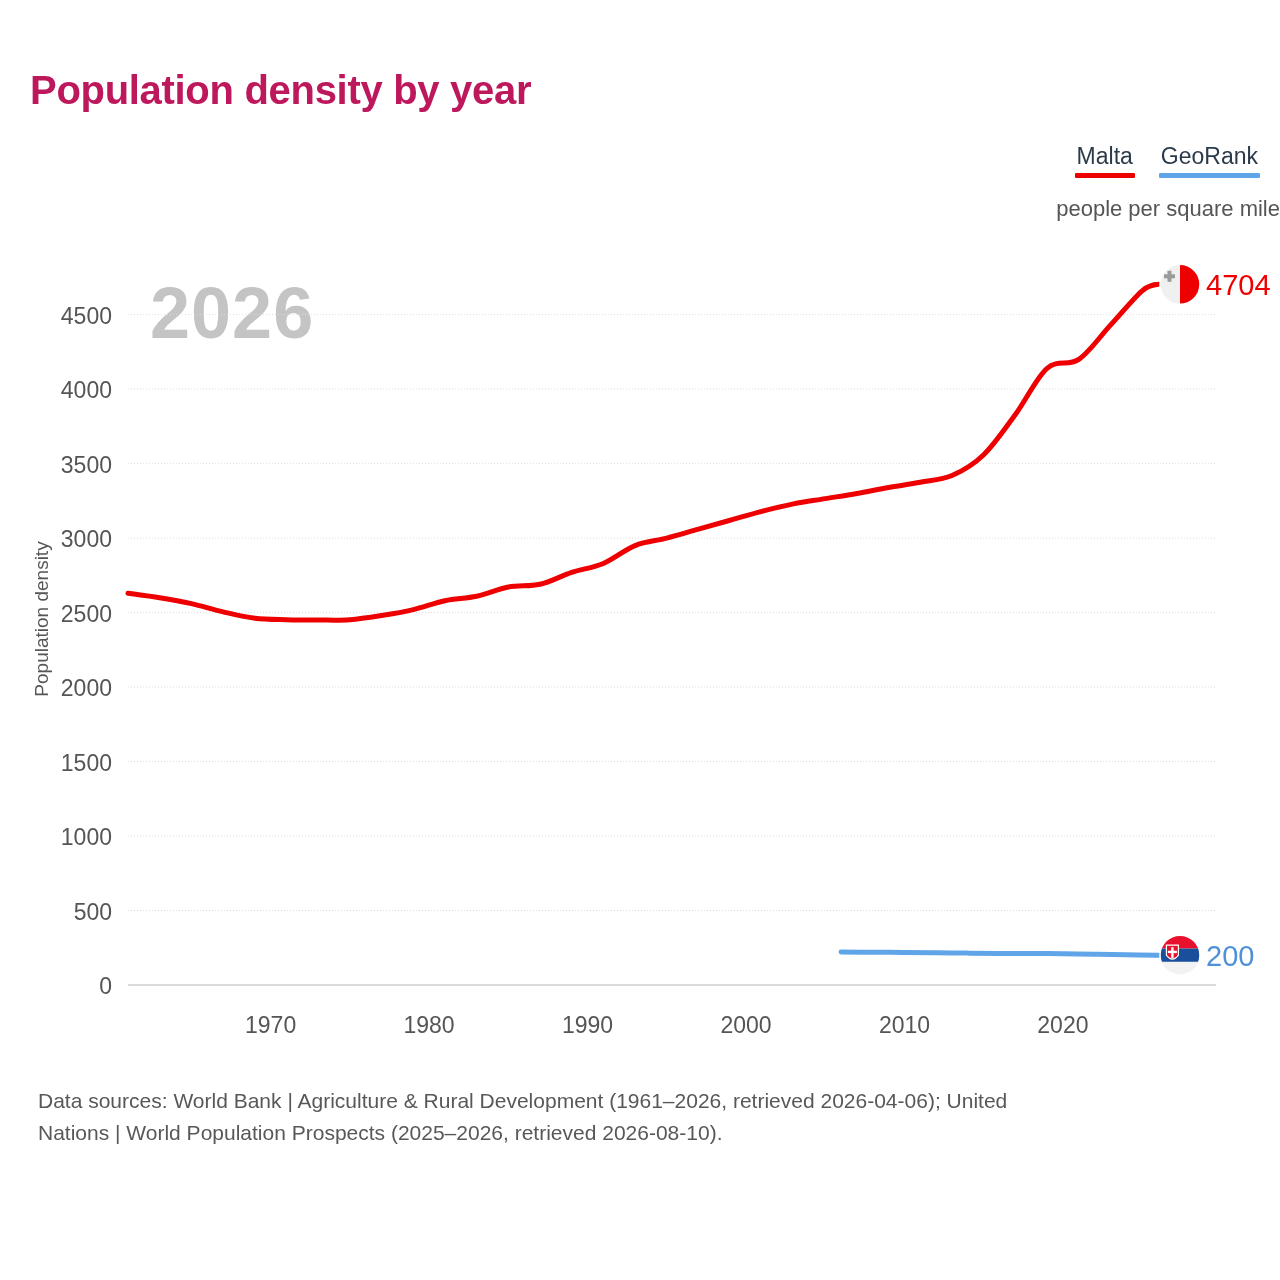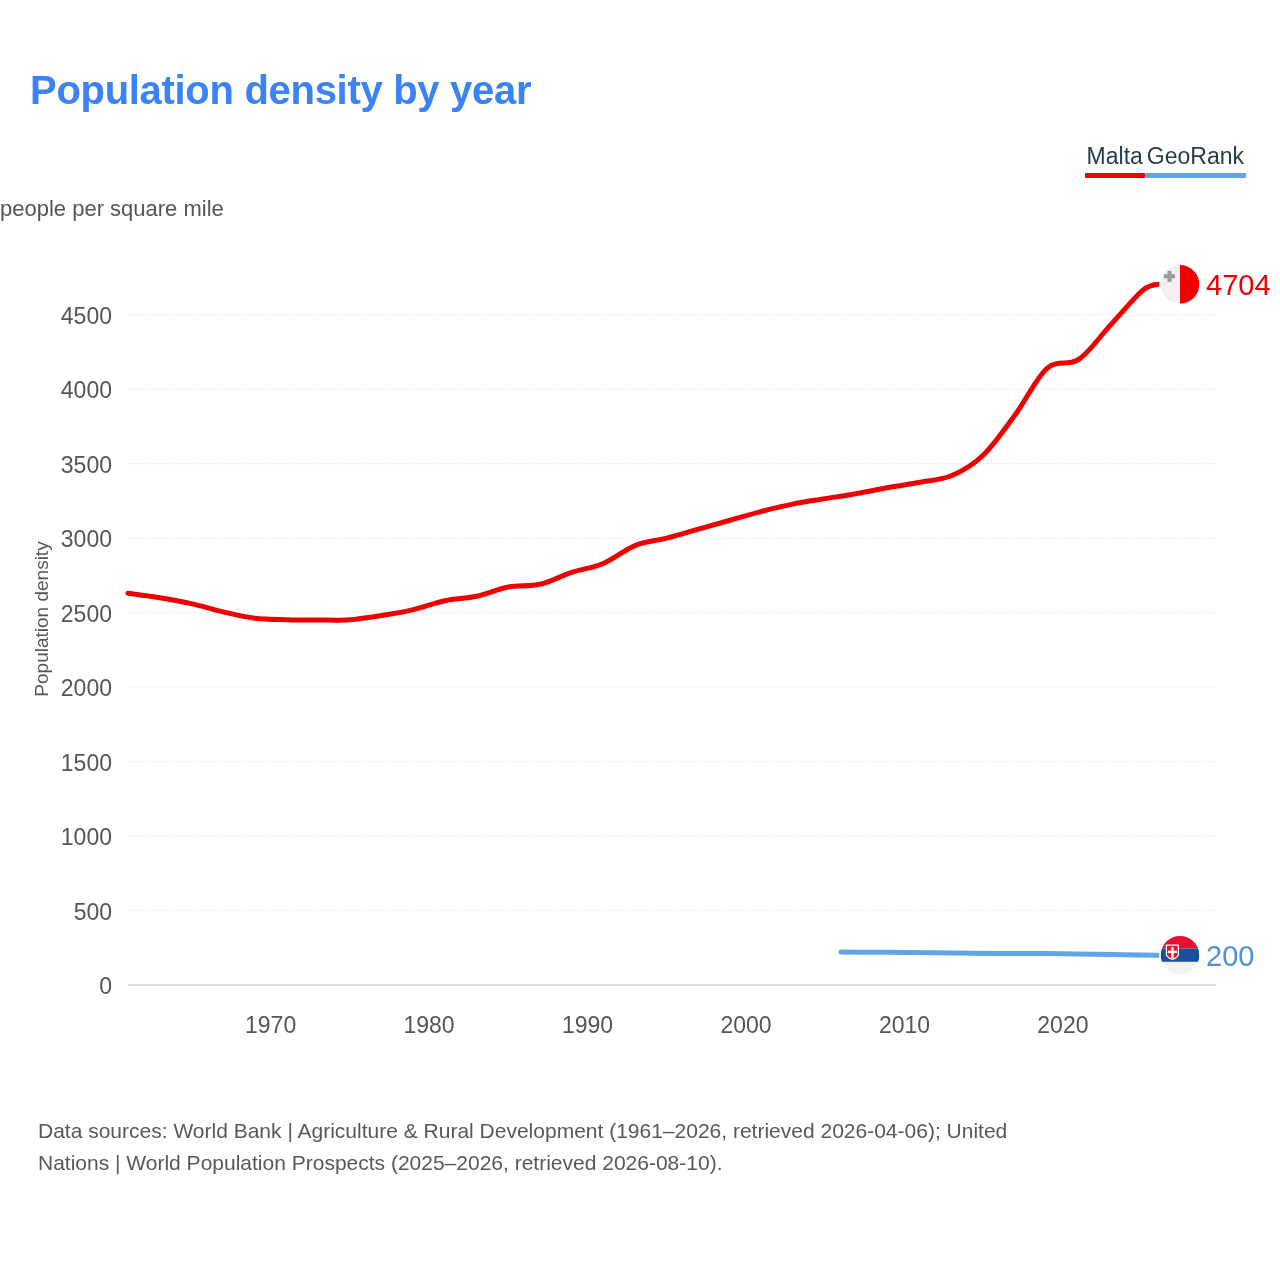"Population density by year" .chart-title { color: #3b82f6 -> #be185d }
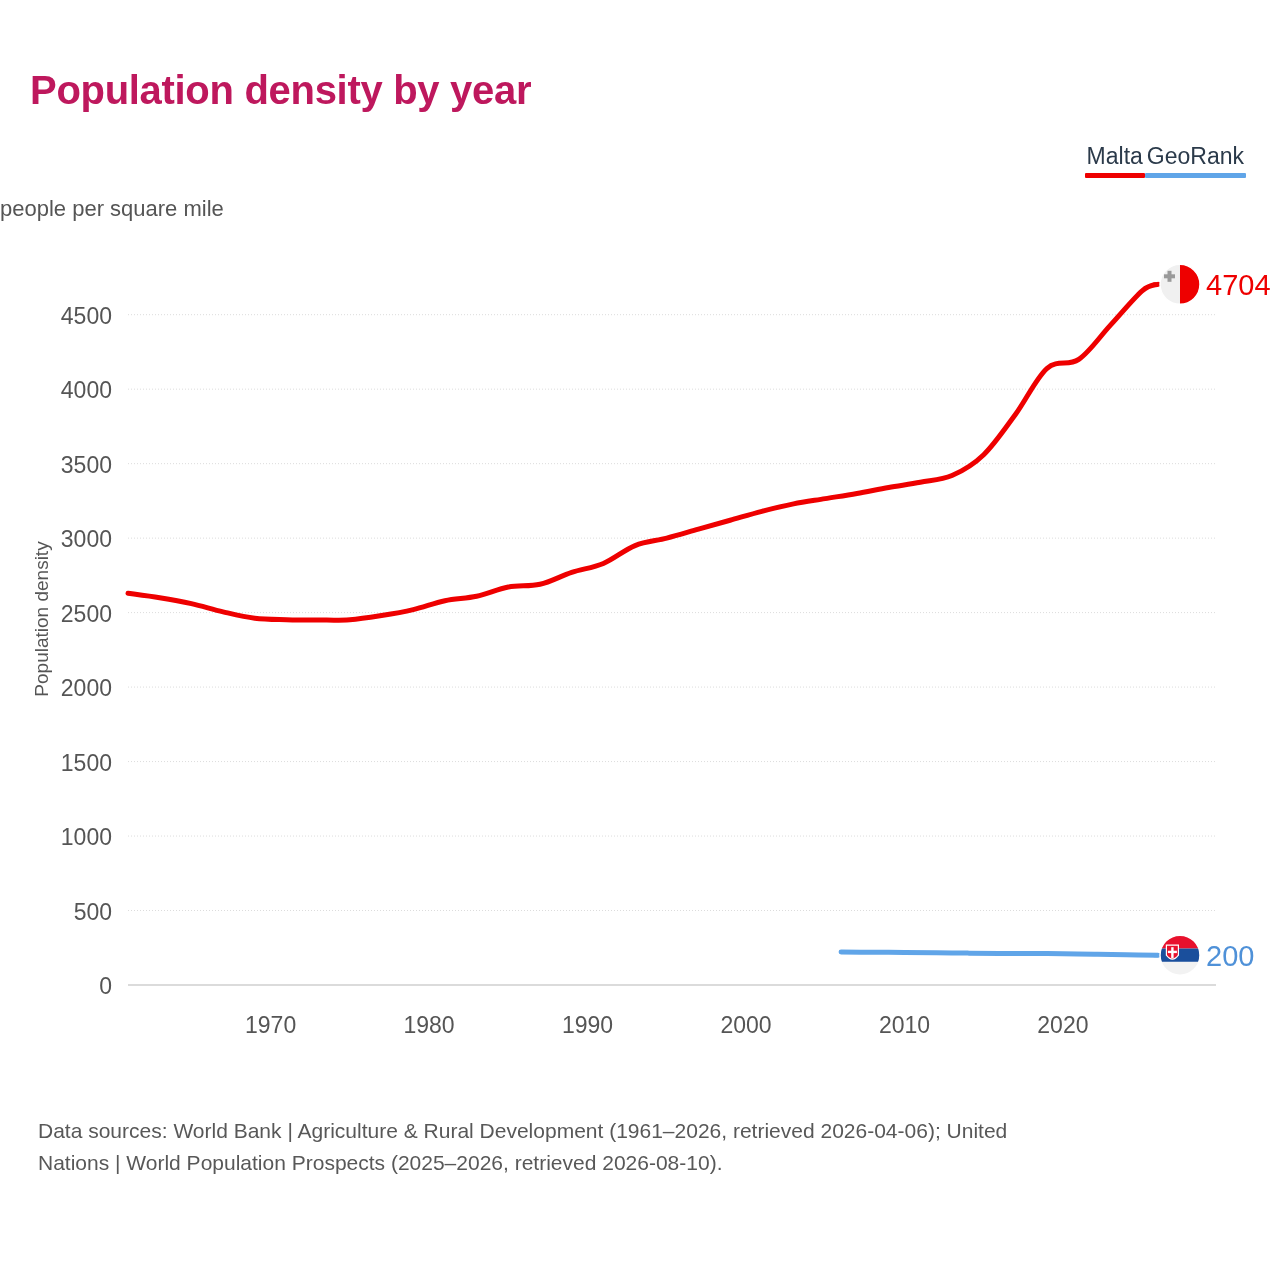"Malta" .legend { gap: none -> 24px; right: 34px -> 20px }
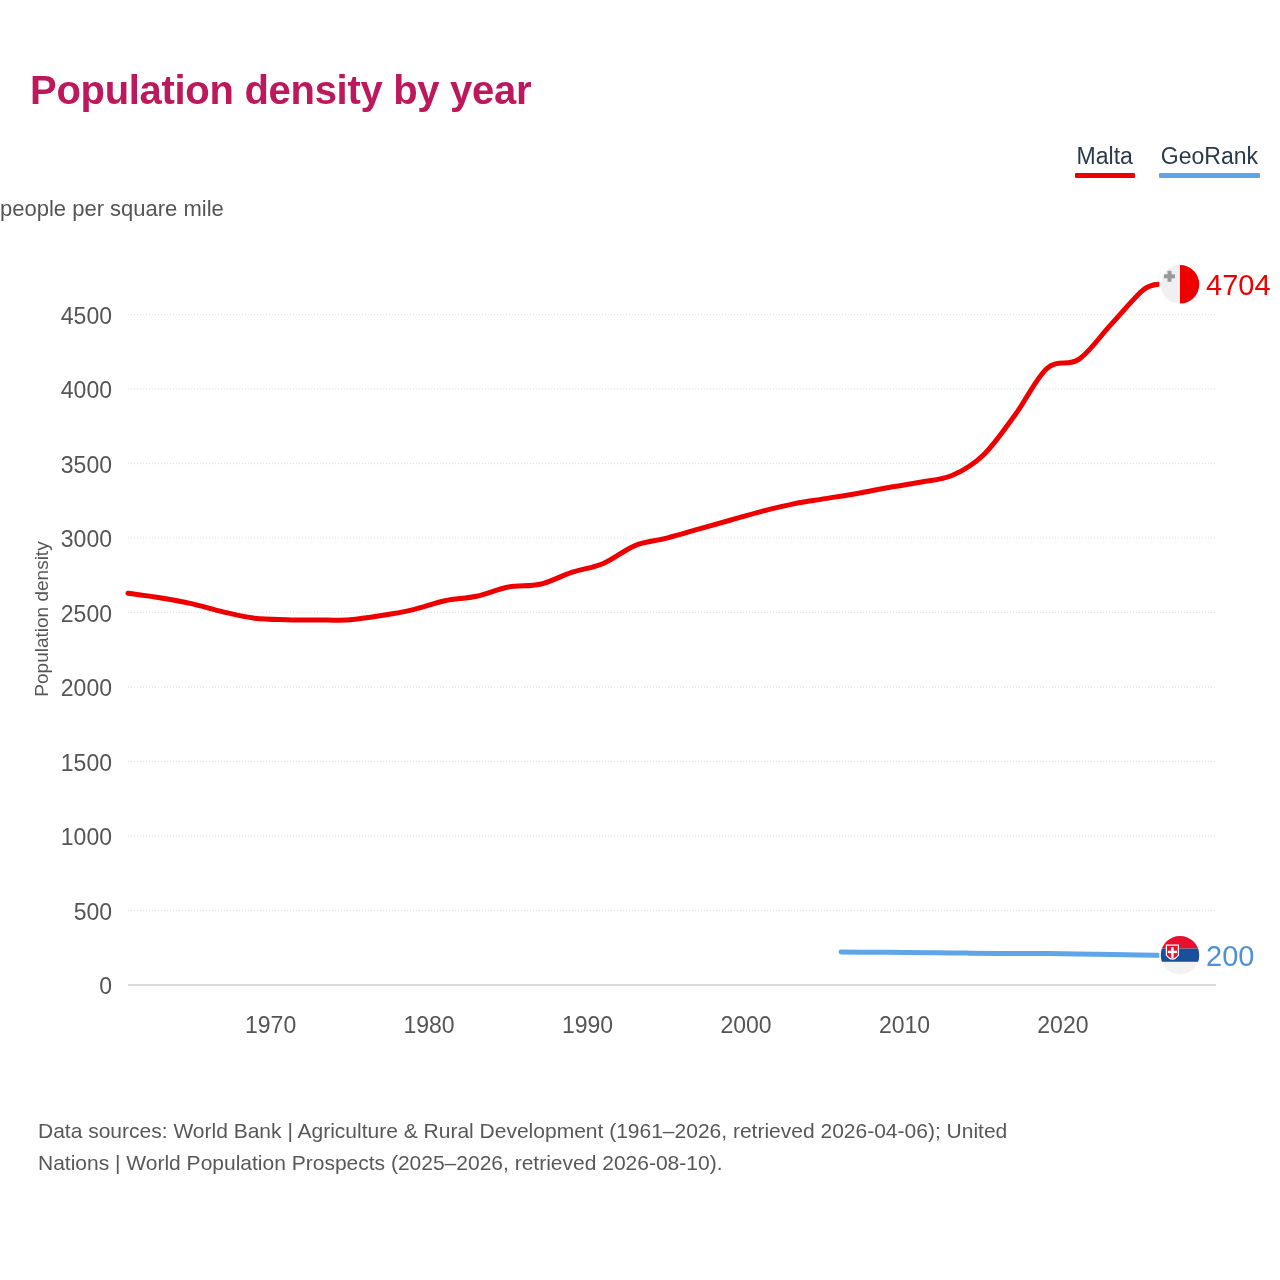"people per square mile" .subtitle { text-align: left -> right }
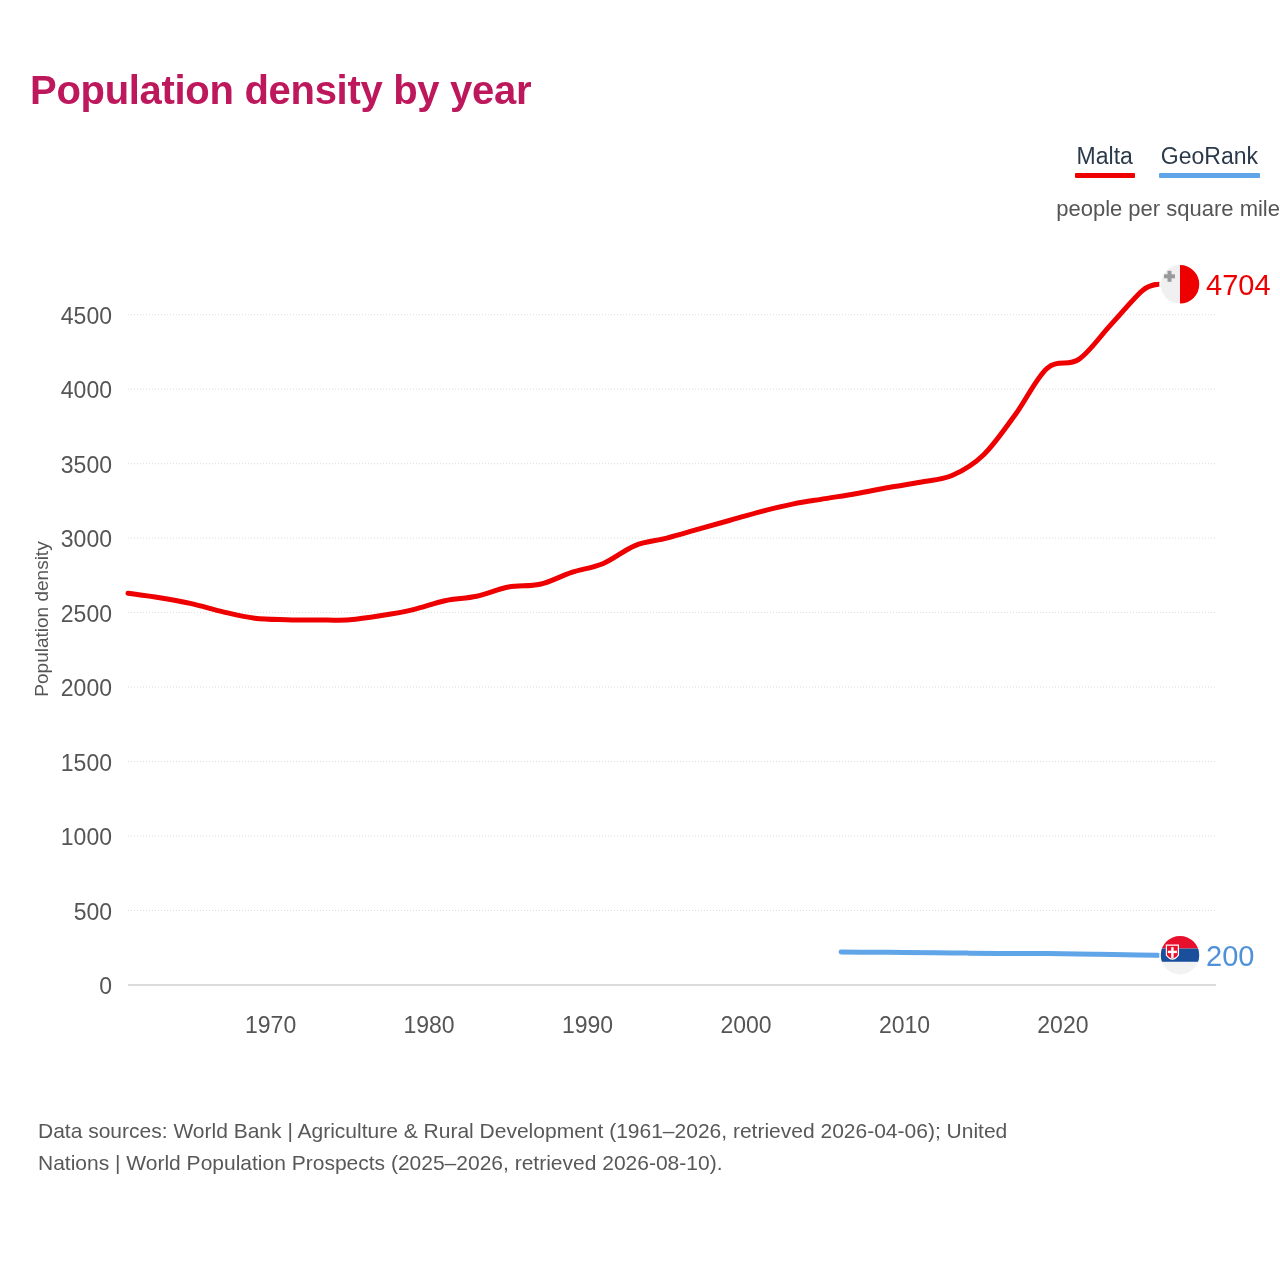"2026" div.watermark-year { html: none -> <div>2026</div> }
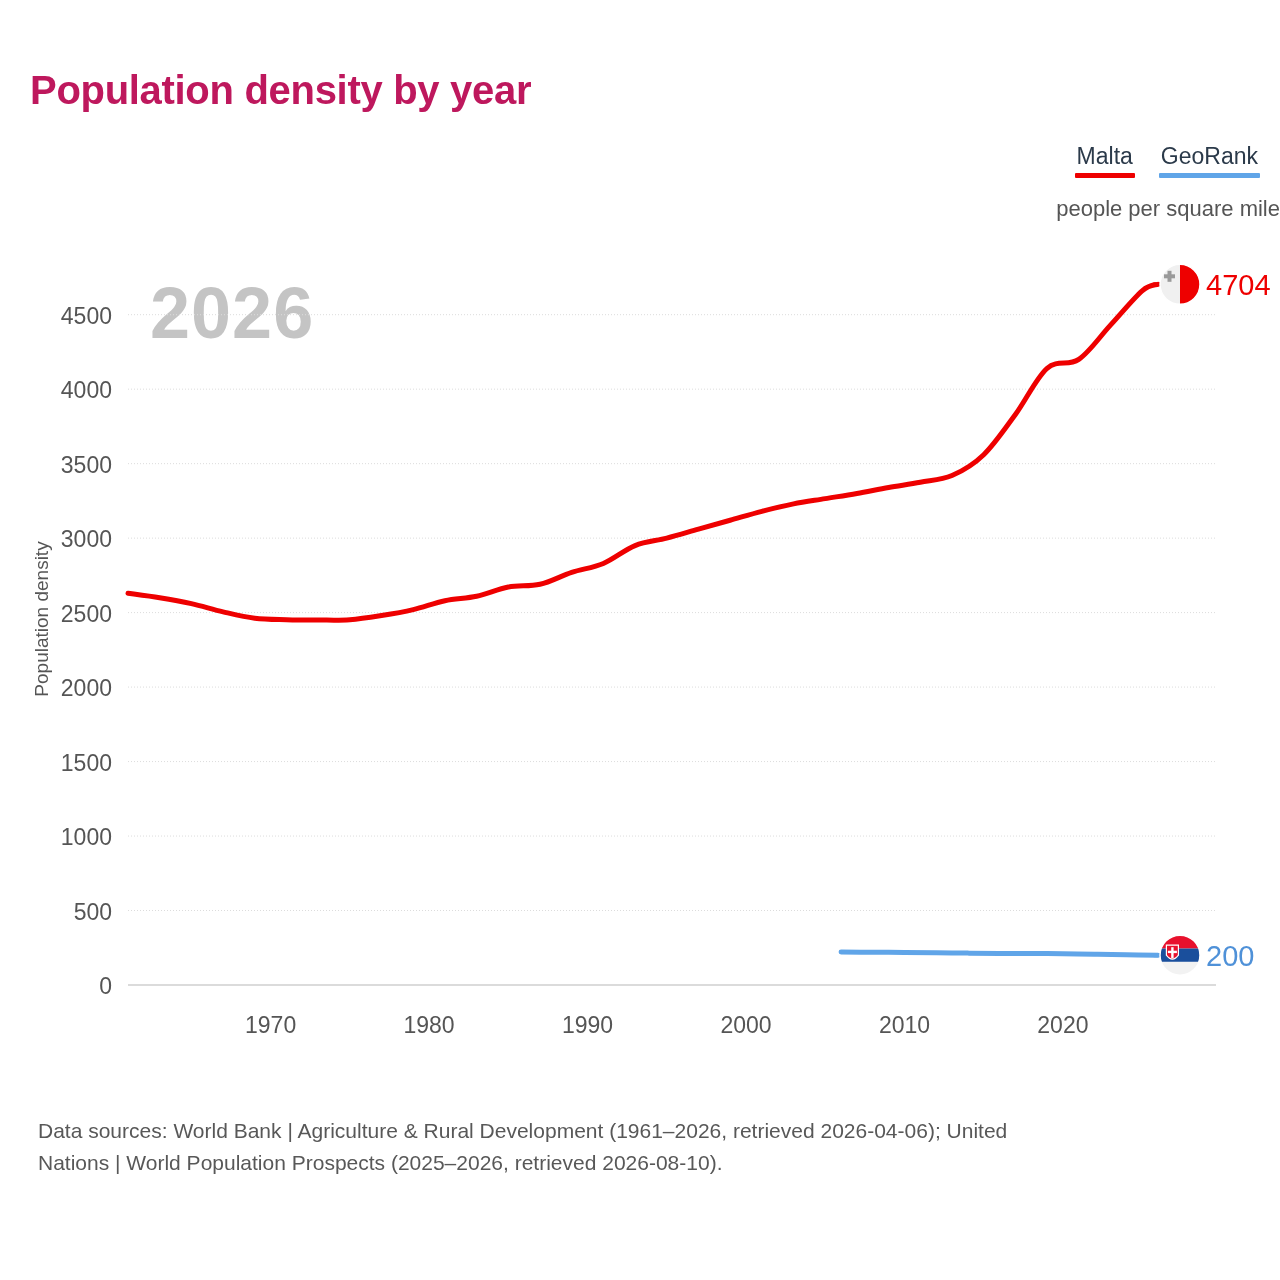"Data sources: World Bank |" .footer { margin-top: 30px -> none }
